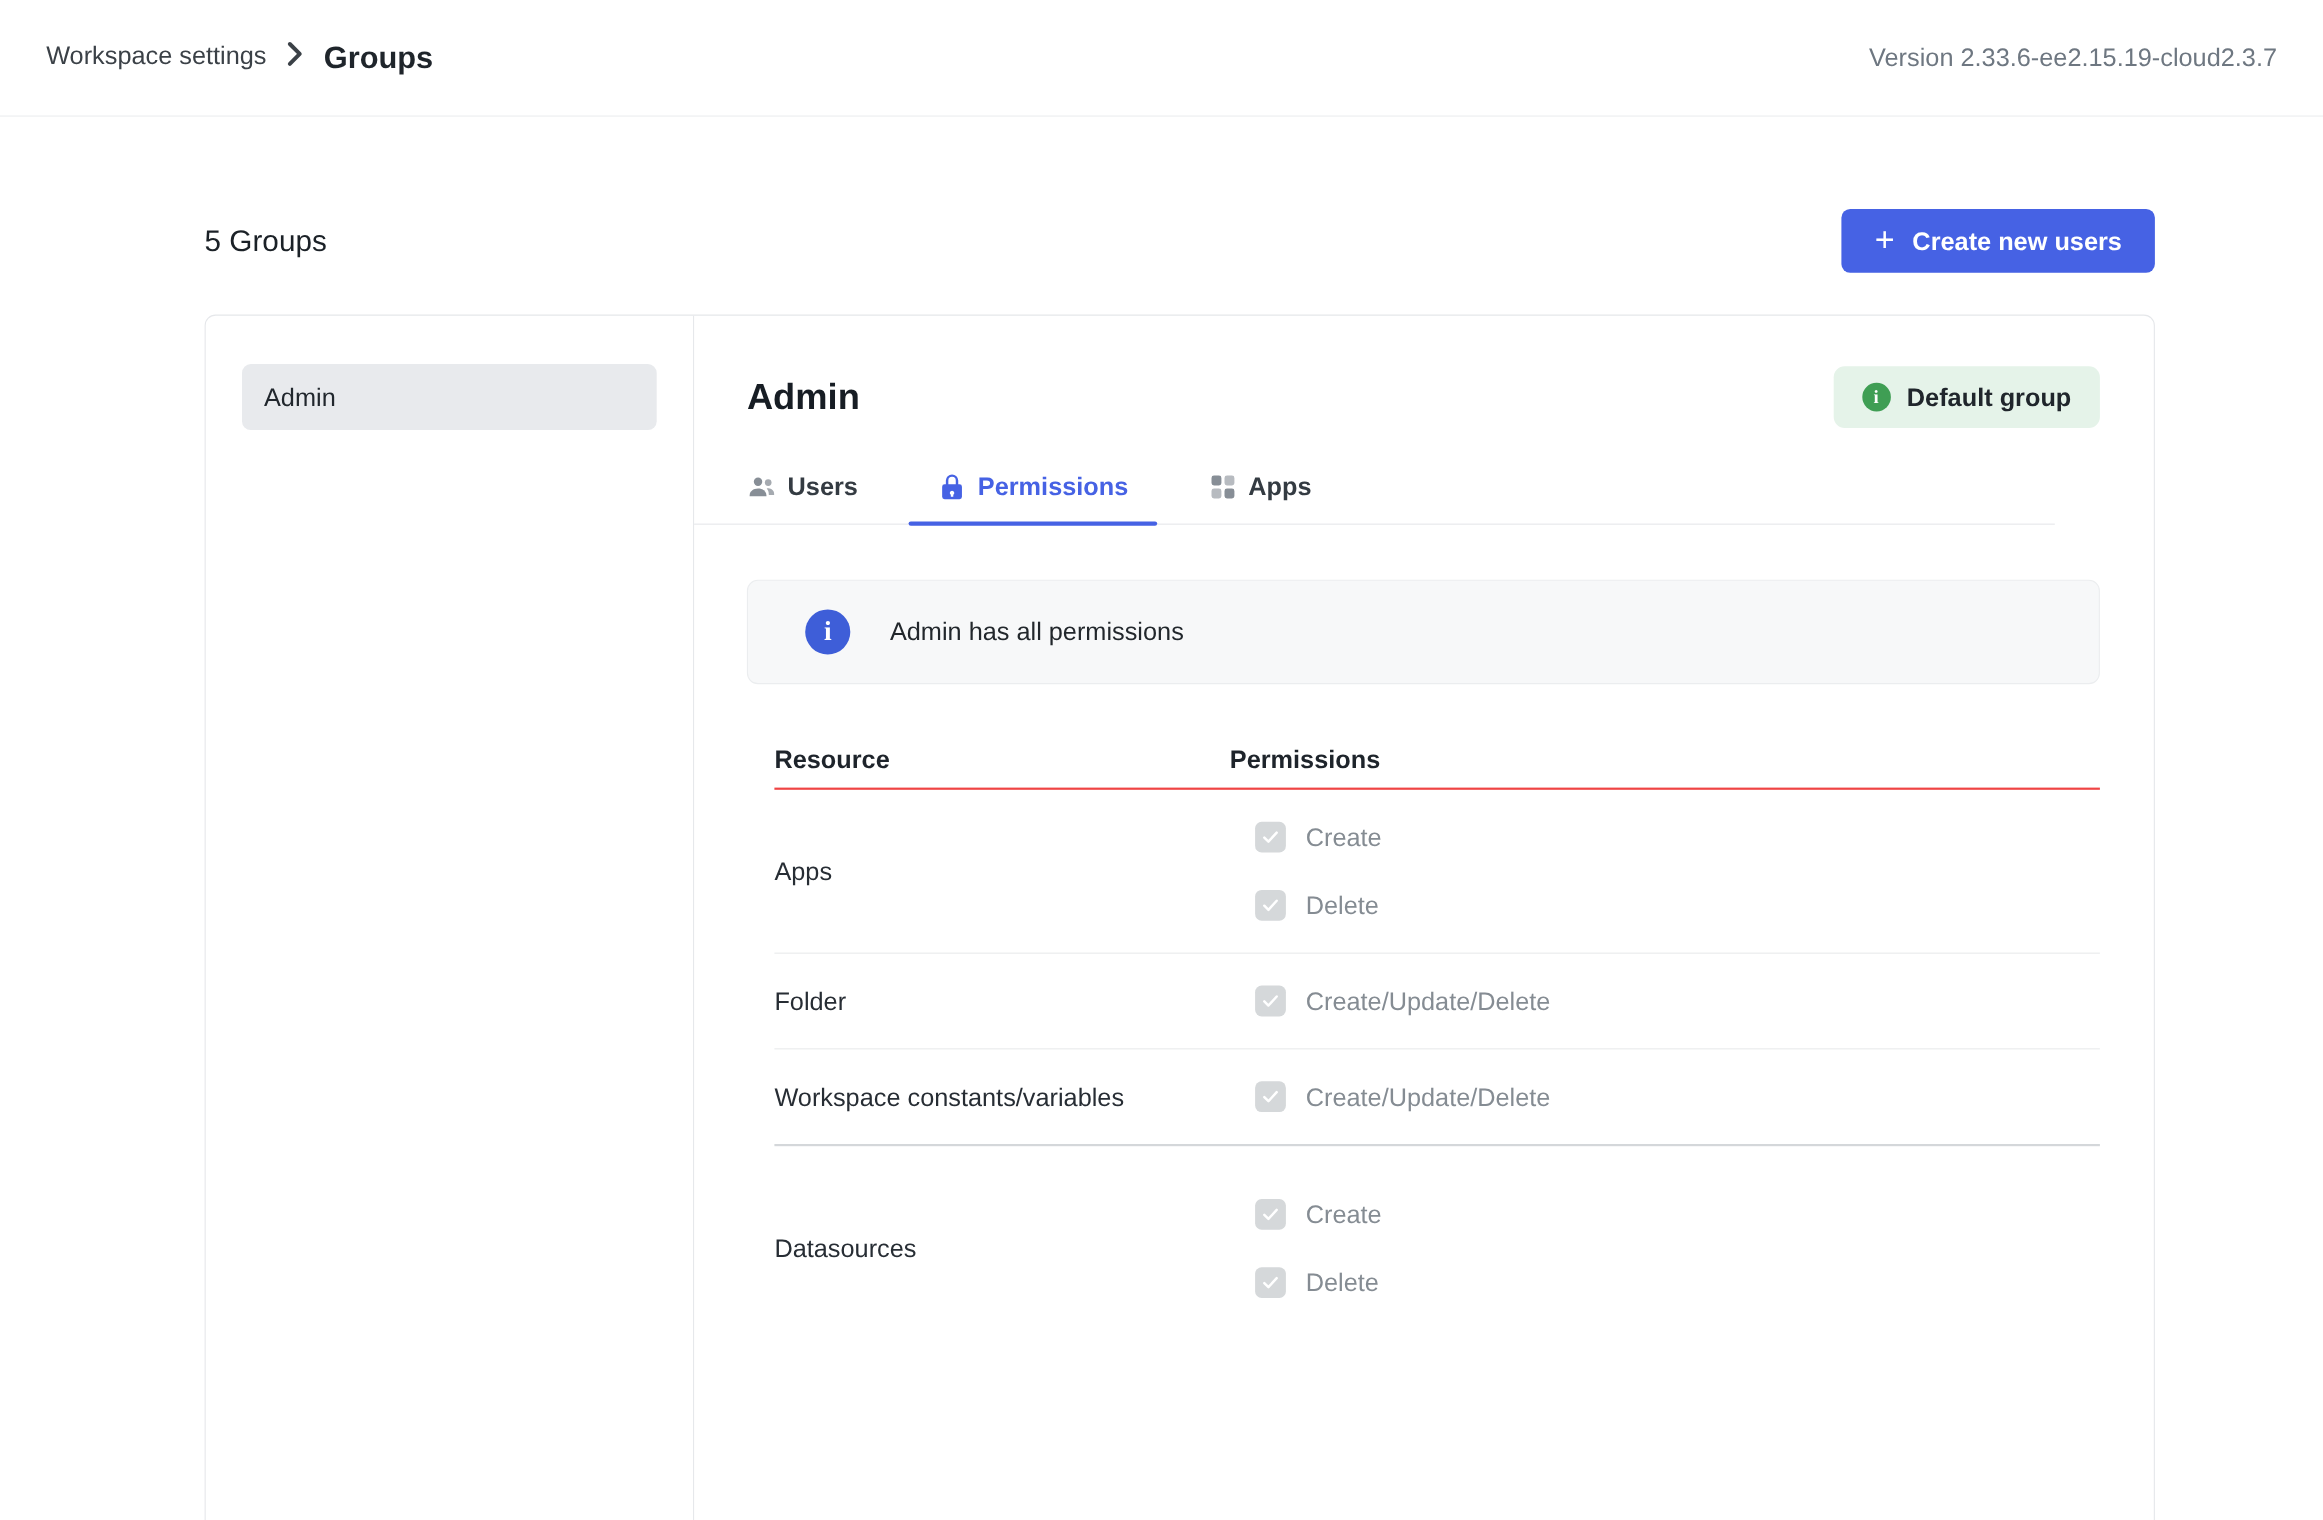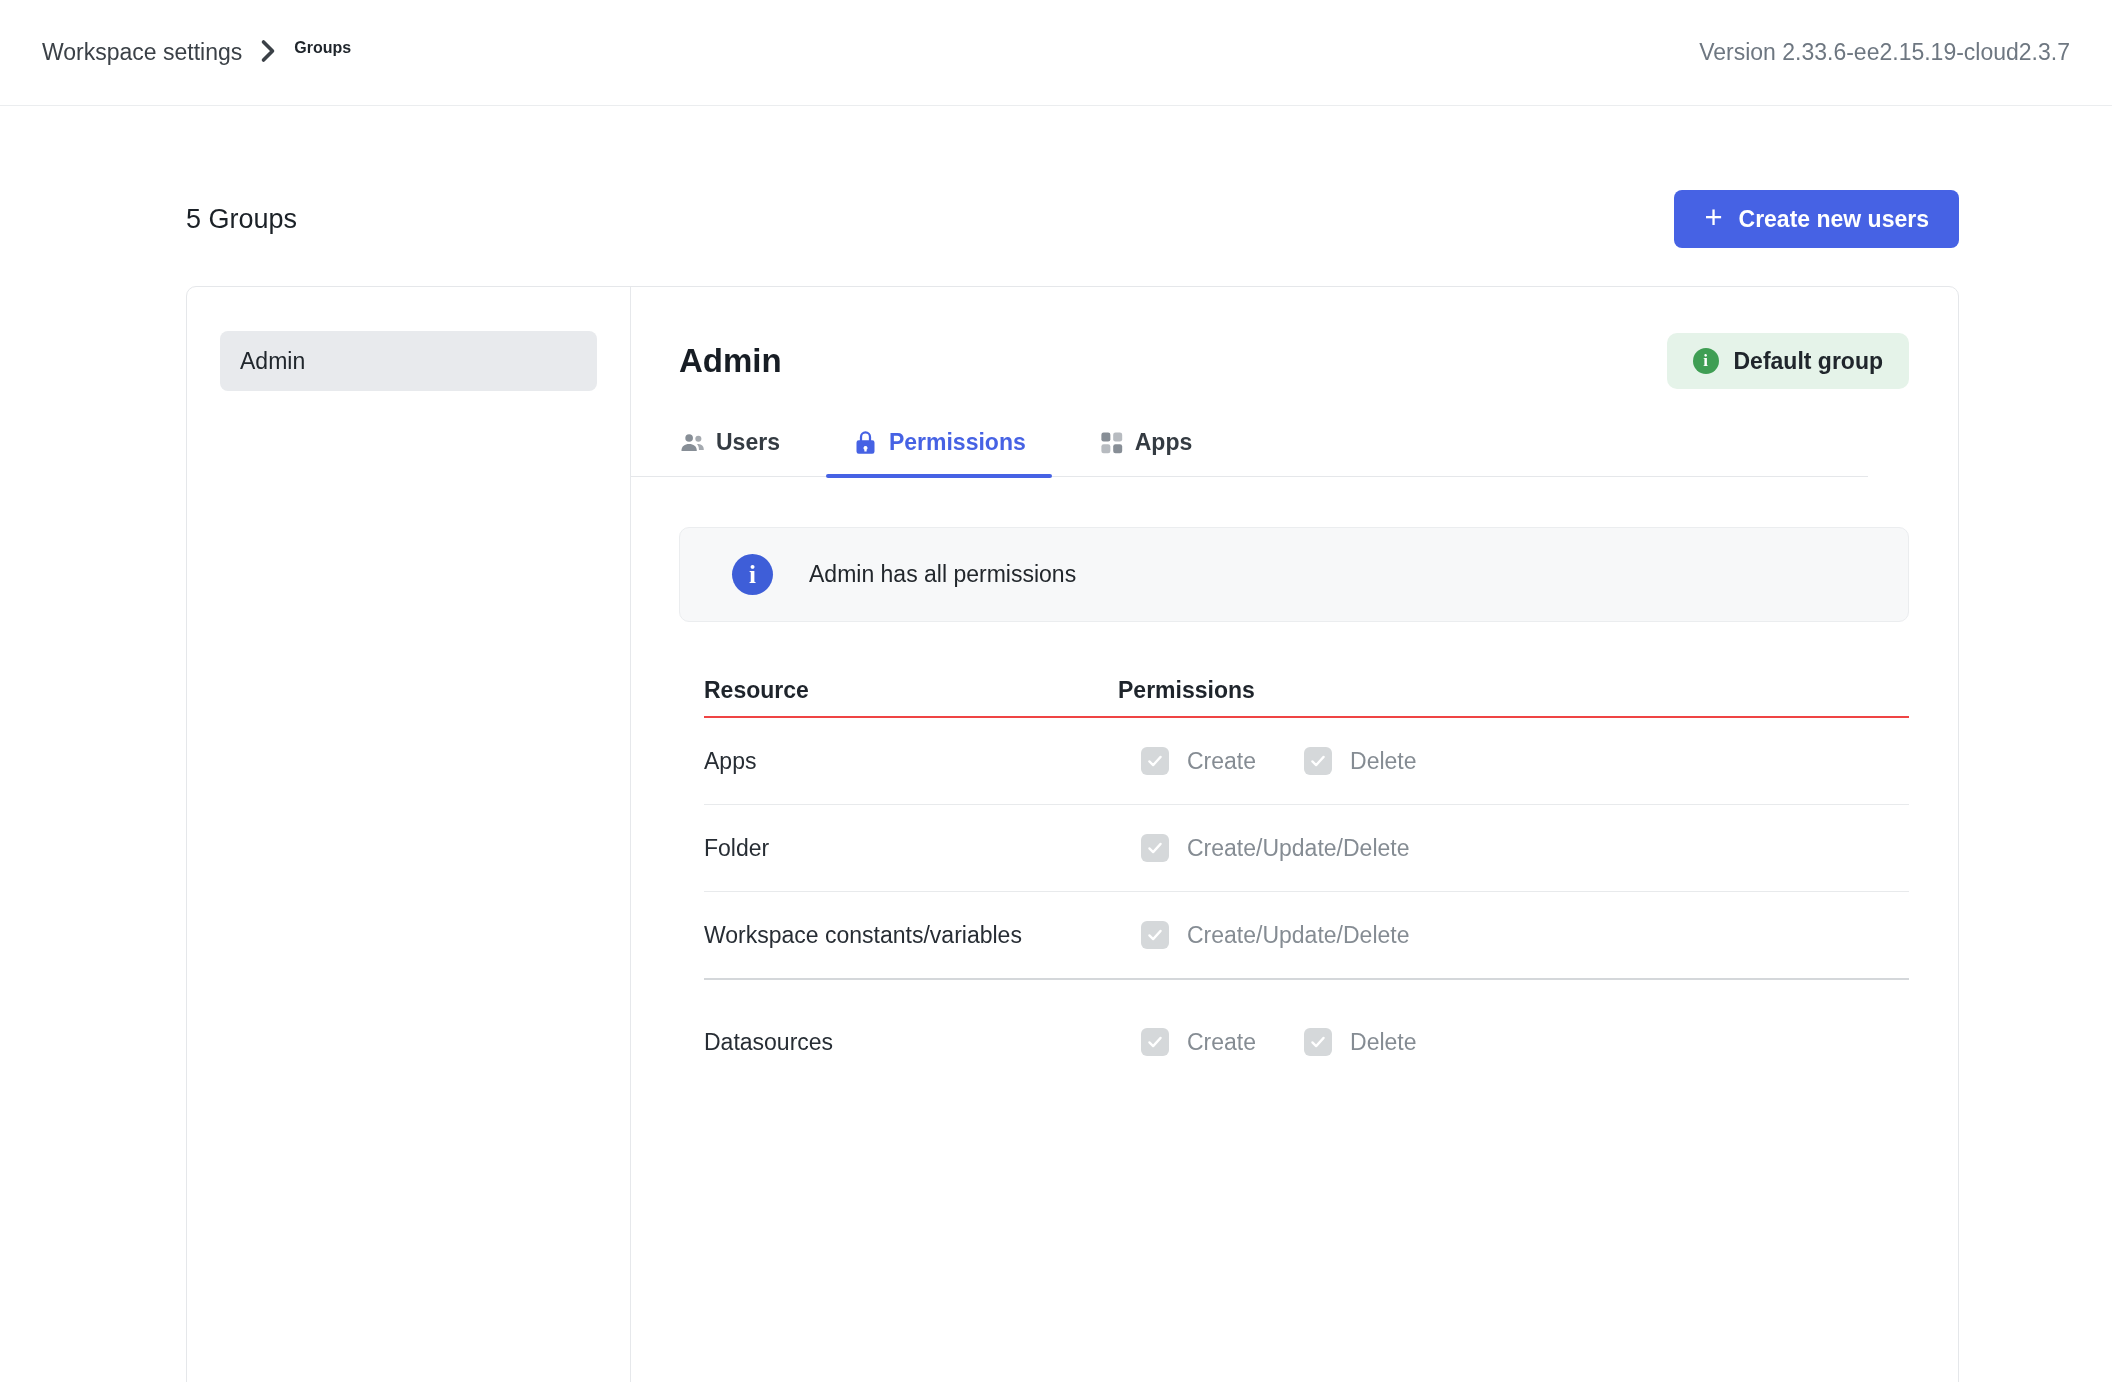"Groups" .bc-current { font-size: 16px -> 28px }
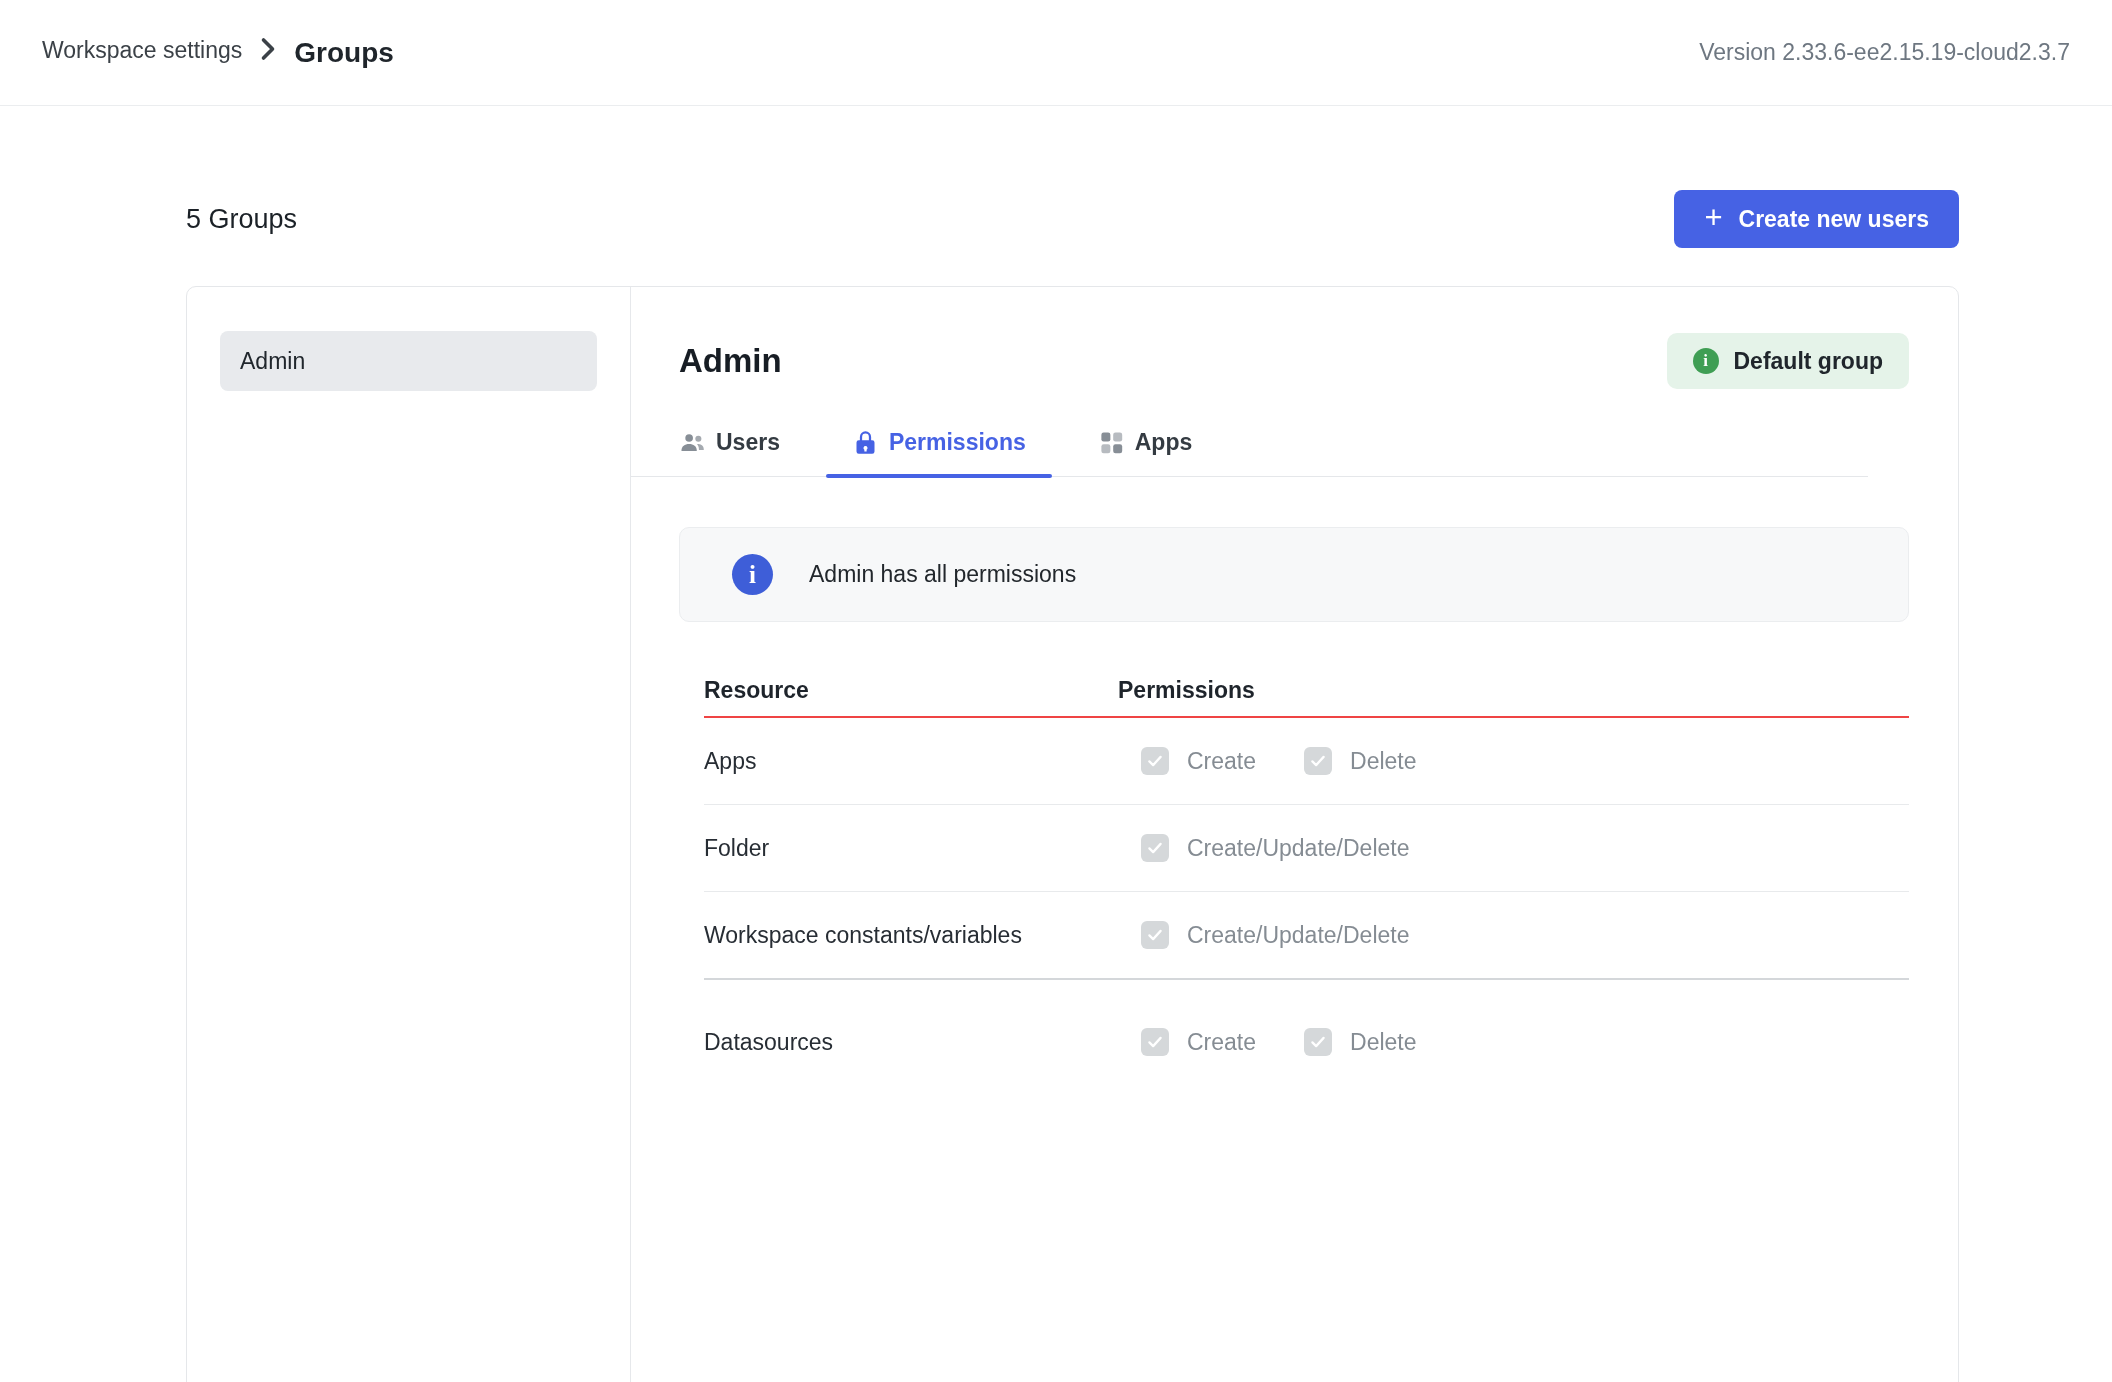"Create" .perms { flex-direction: row -> column; gap: 48px -> 34px }
